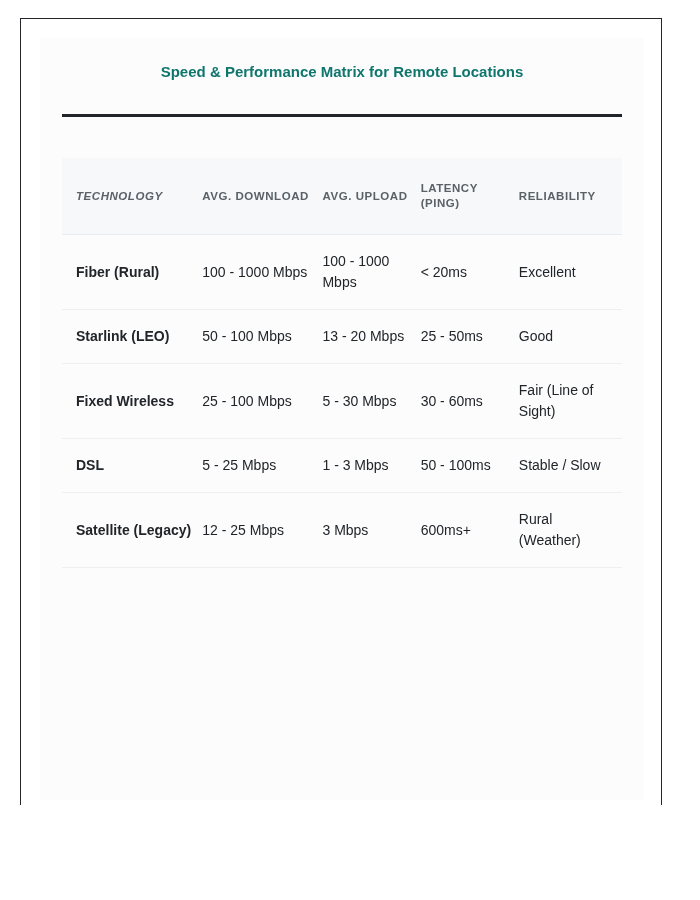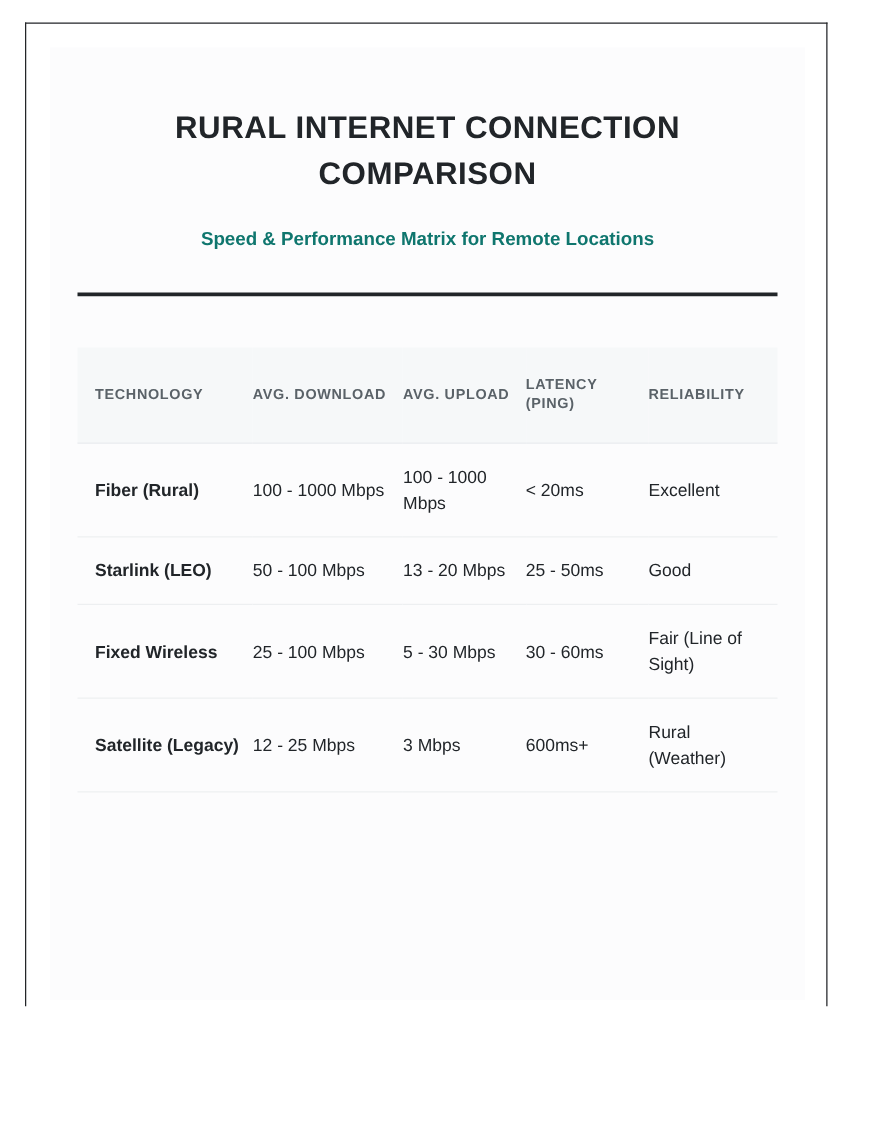"RURAL INTERNET CONNECTION COMPARISON" h1.doc-title { html: <h1>RURAL INTERNET CONNECTION COMPARISON</h1> -> none }
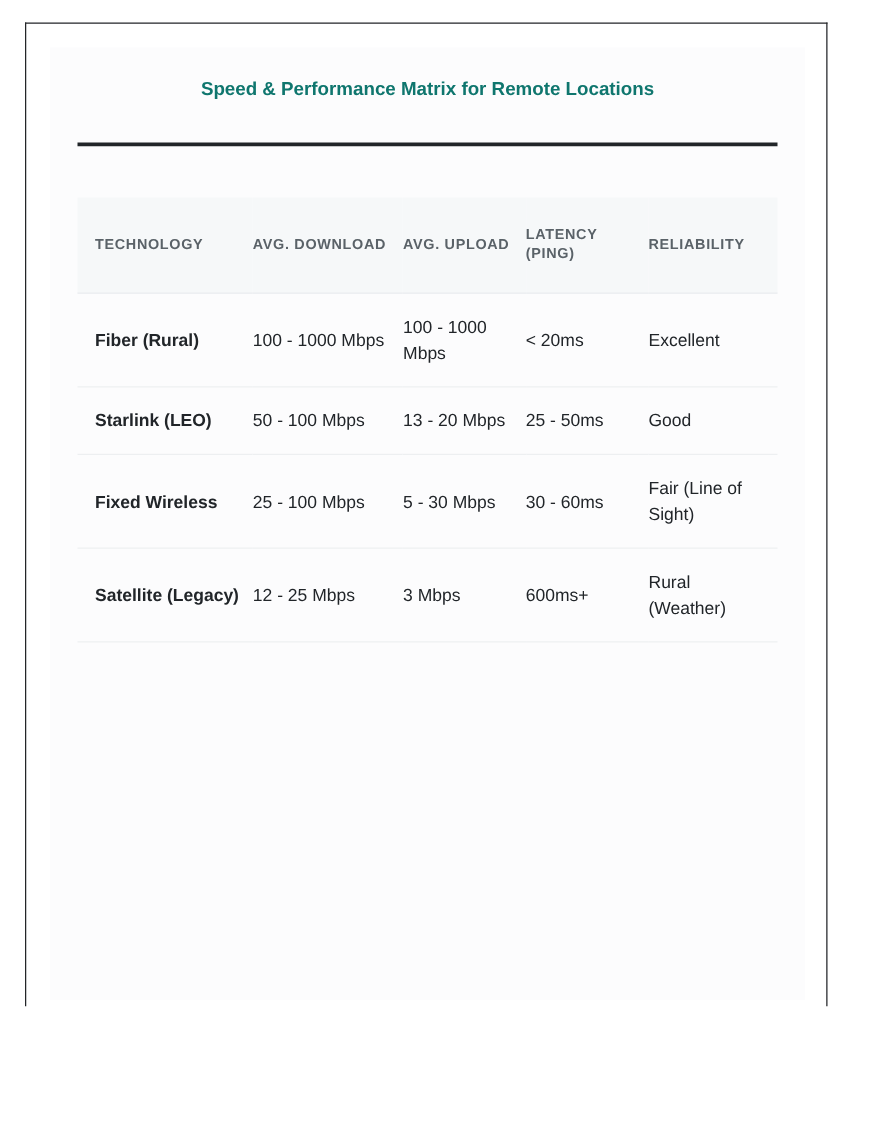"TECHNOLOGY" table.matrix thead th:first-child { font-style: none -> italic }
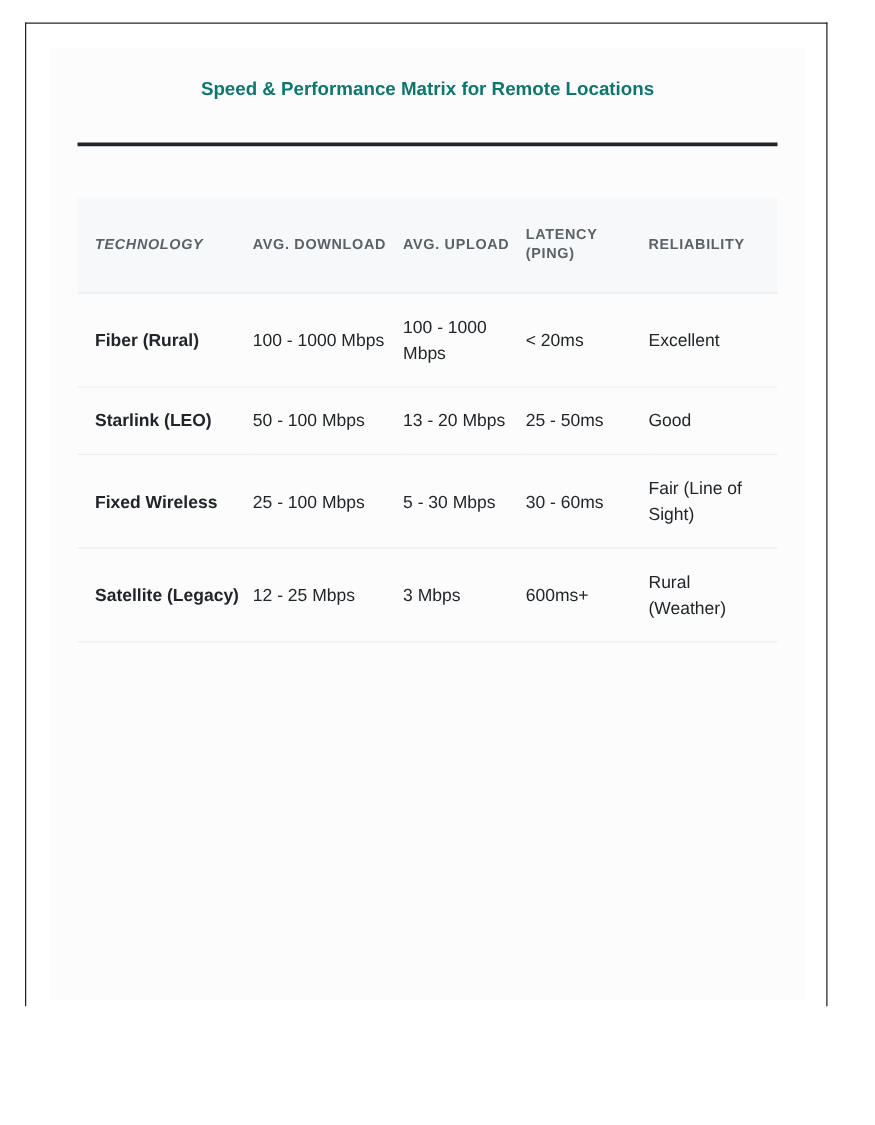"DSL" tr { html: none -> <tr> <td>DSL</td> <td>5 - 25 Mbps</td> <td>1 - 3 Mbps</td> <td>50 - 100ms</td> <td>Stable / Slow</td> </tr> }
